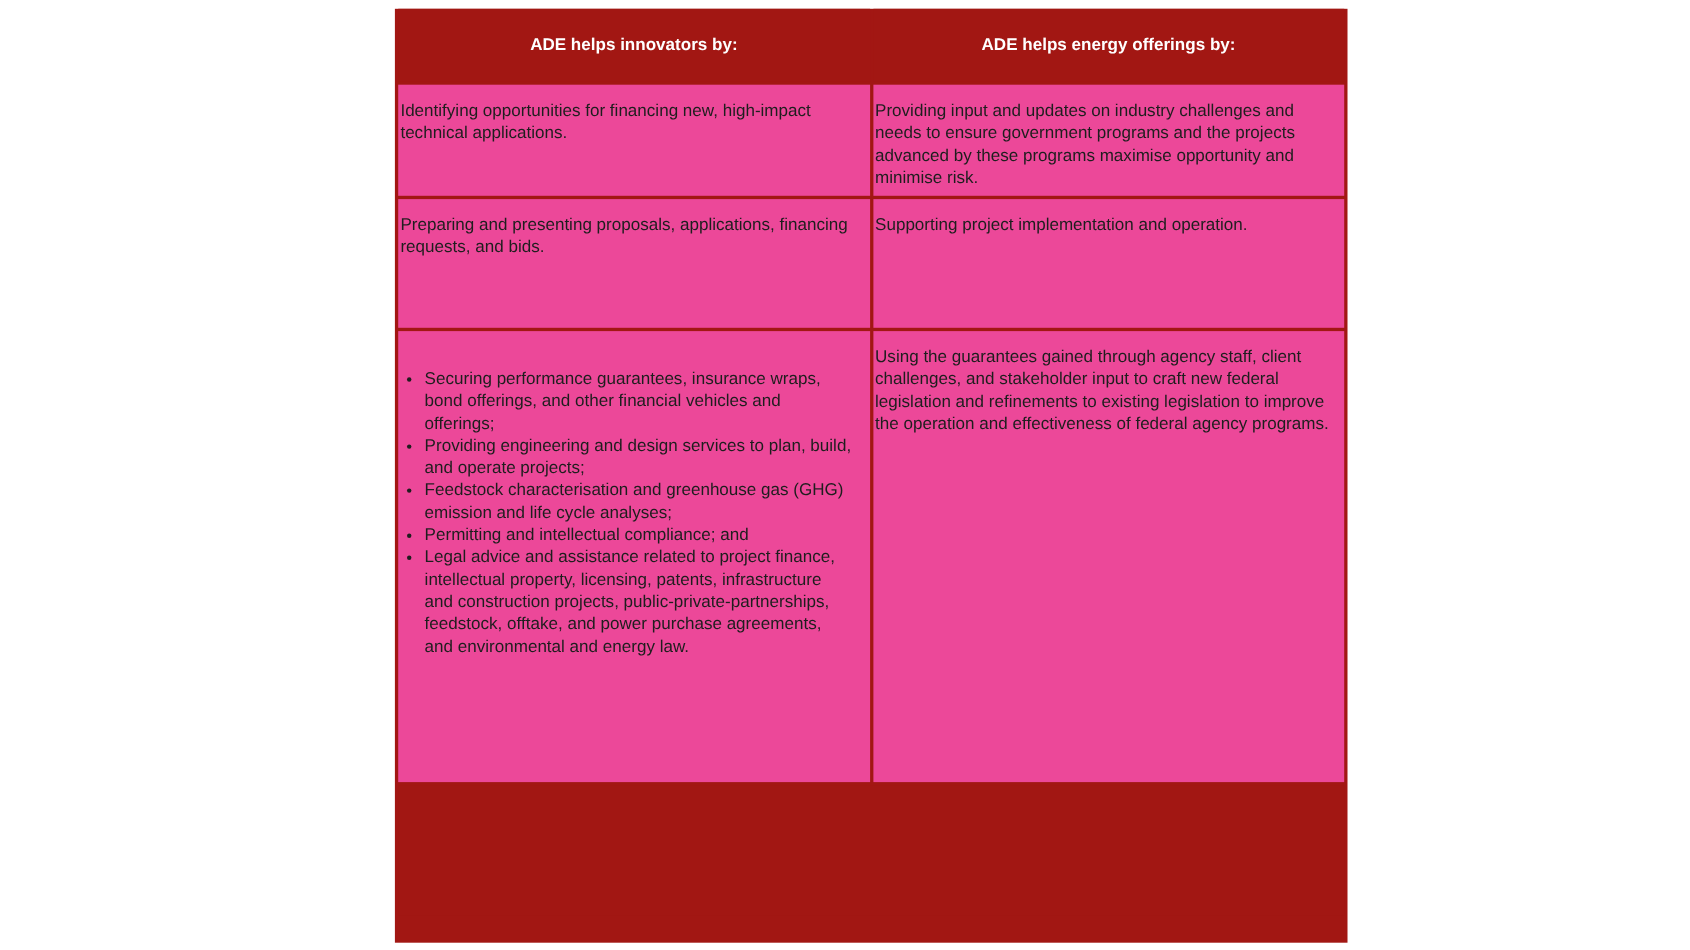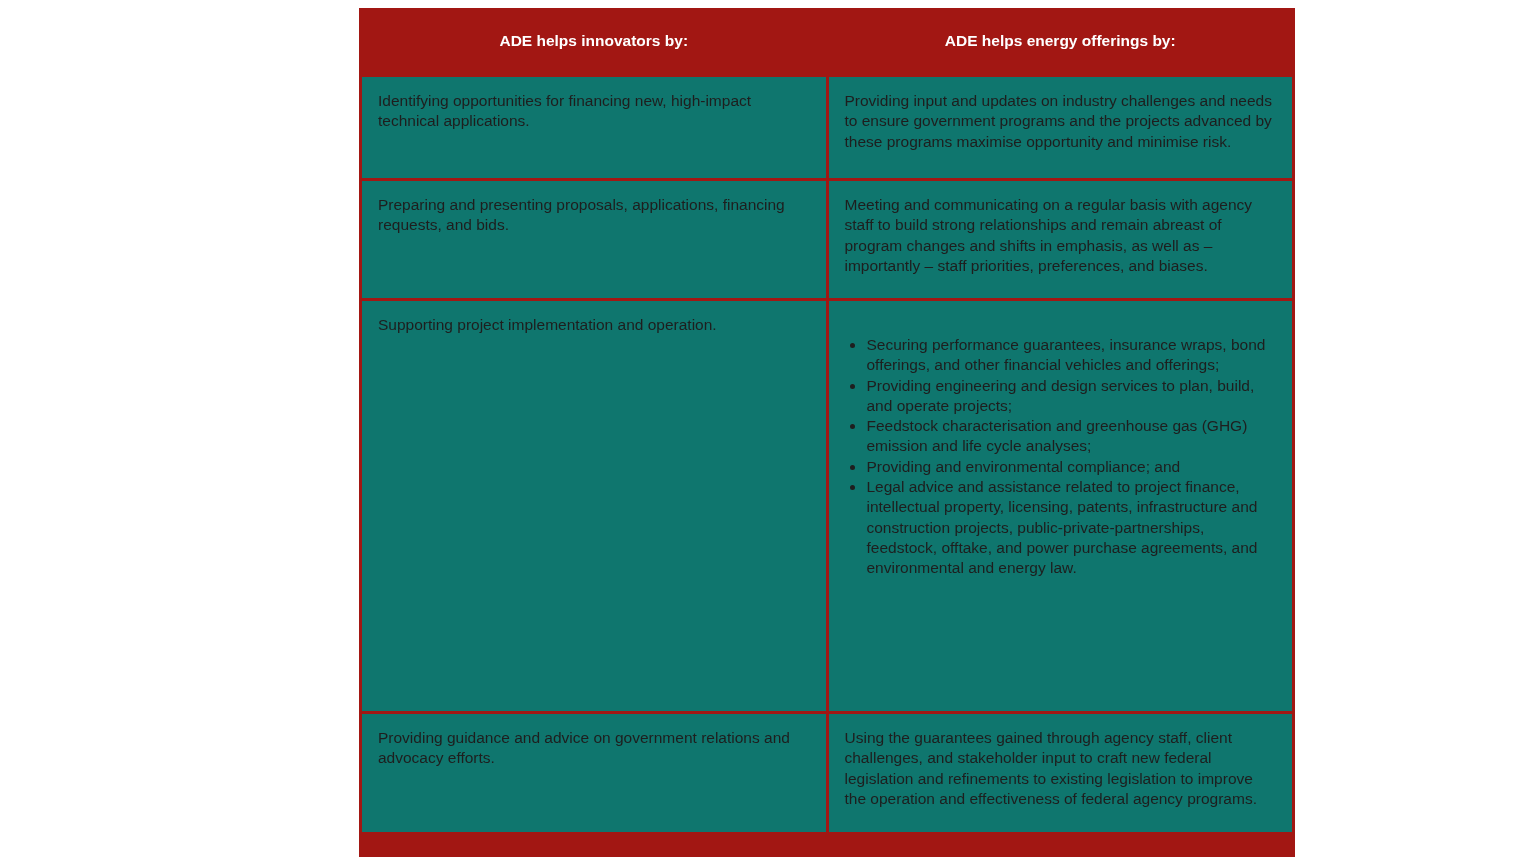"ADE helps innovators by:" .ade-table { width: 936px -> 866px }
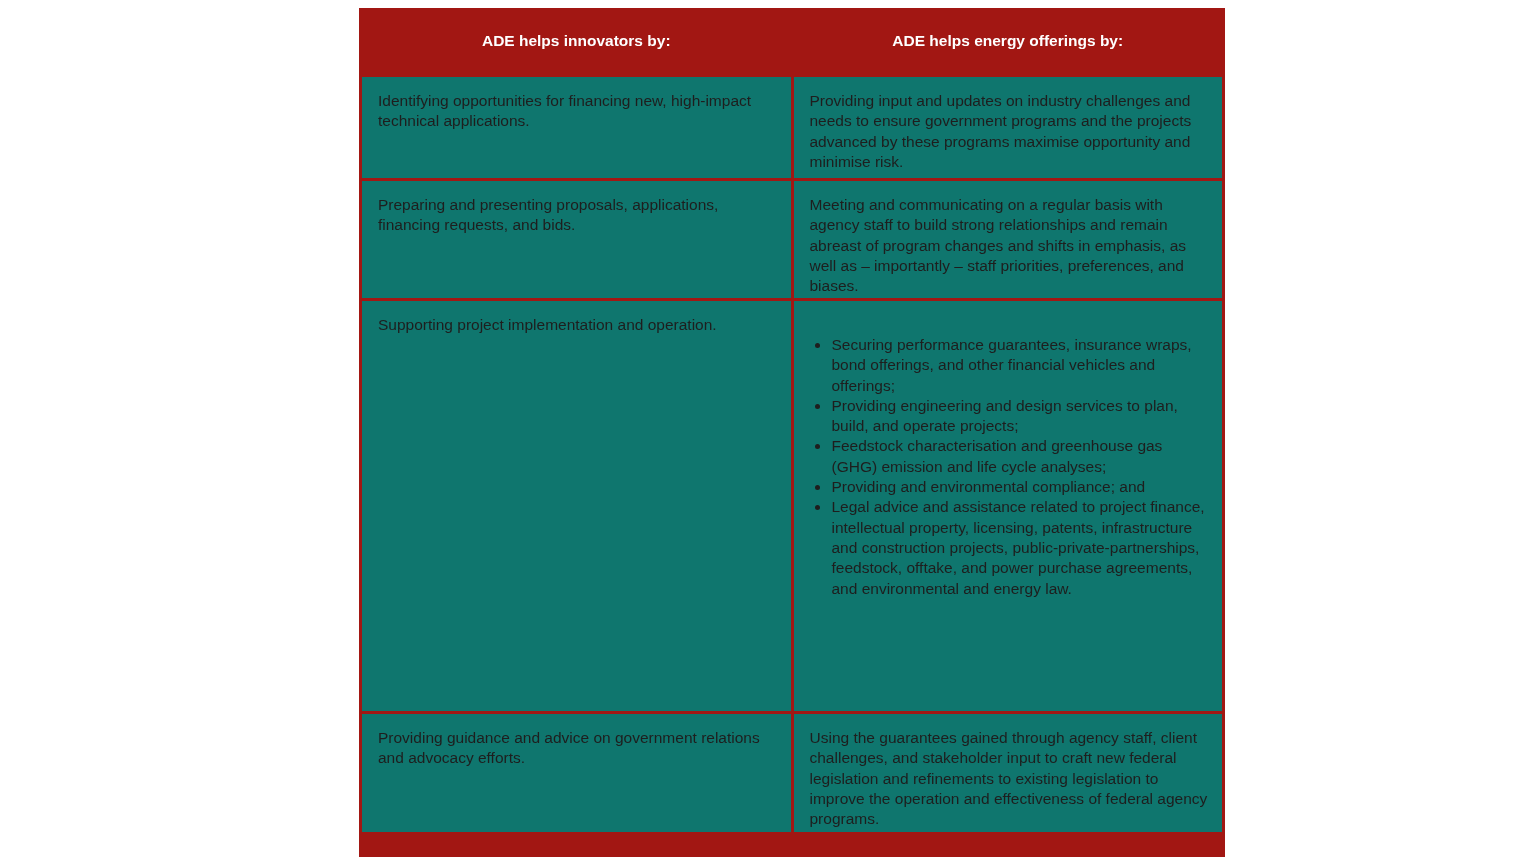"Identifying opportunities for financing" .cell { background: #0f766e -> #ec4899; padding: 14px 14px 10px 16px -> 14px 14px 10px 2px }
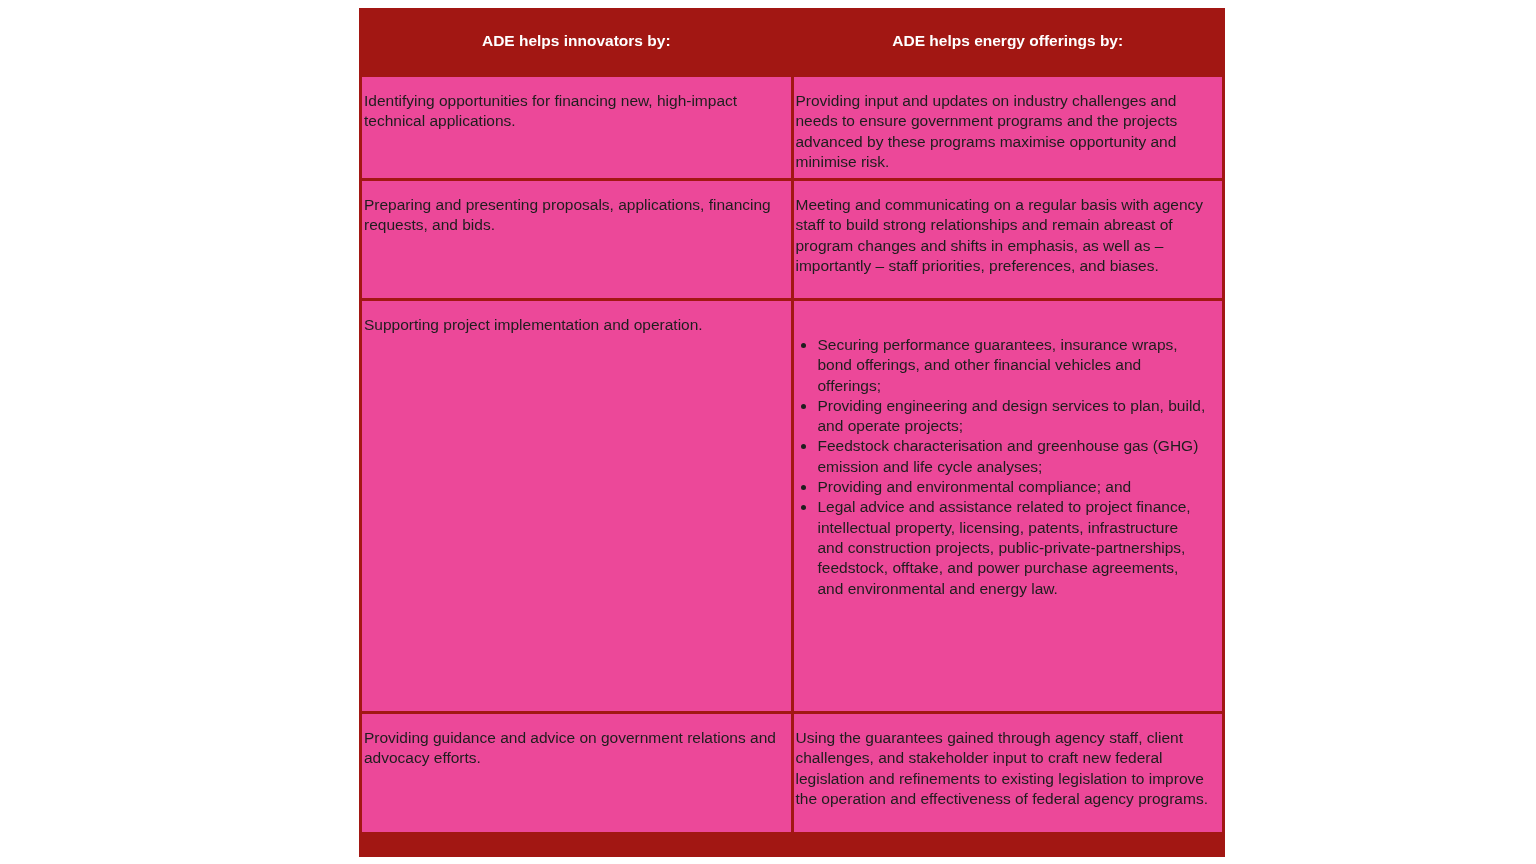"Meeting and communicating on a" div.cell { html: <div> <p>Meeting and communicating on a regular basis with agency staff to build strong relationships and remain abreast of program changes and shifts in emphasis, as well as – importantly – staff priorities, preferences, and biases.</p> </div> -> none }
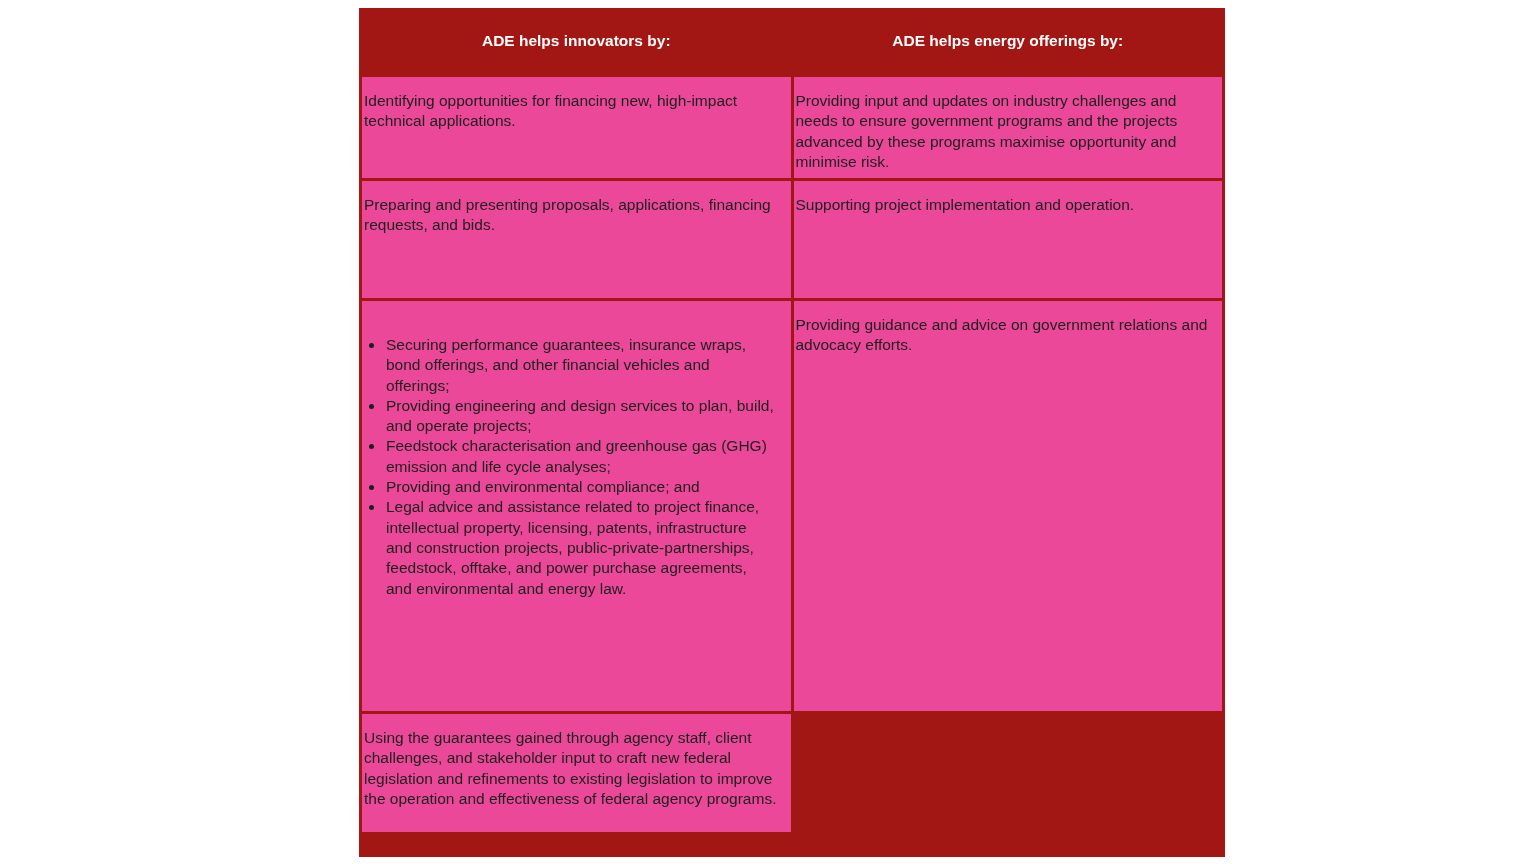"Providing guidance and advice on" div.cell { html: <div> <p>Providing guidance and advice on government relations and advocacy efforts.</p> </div> -> none }
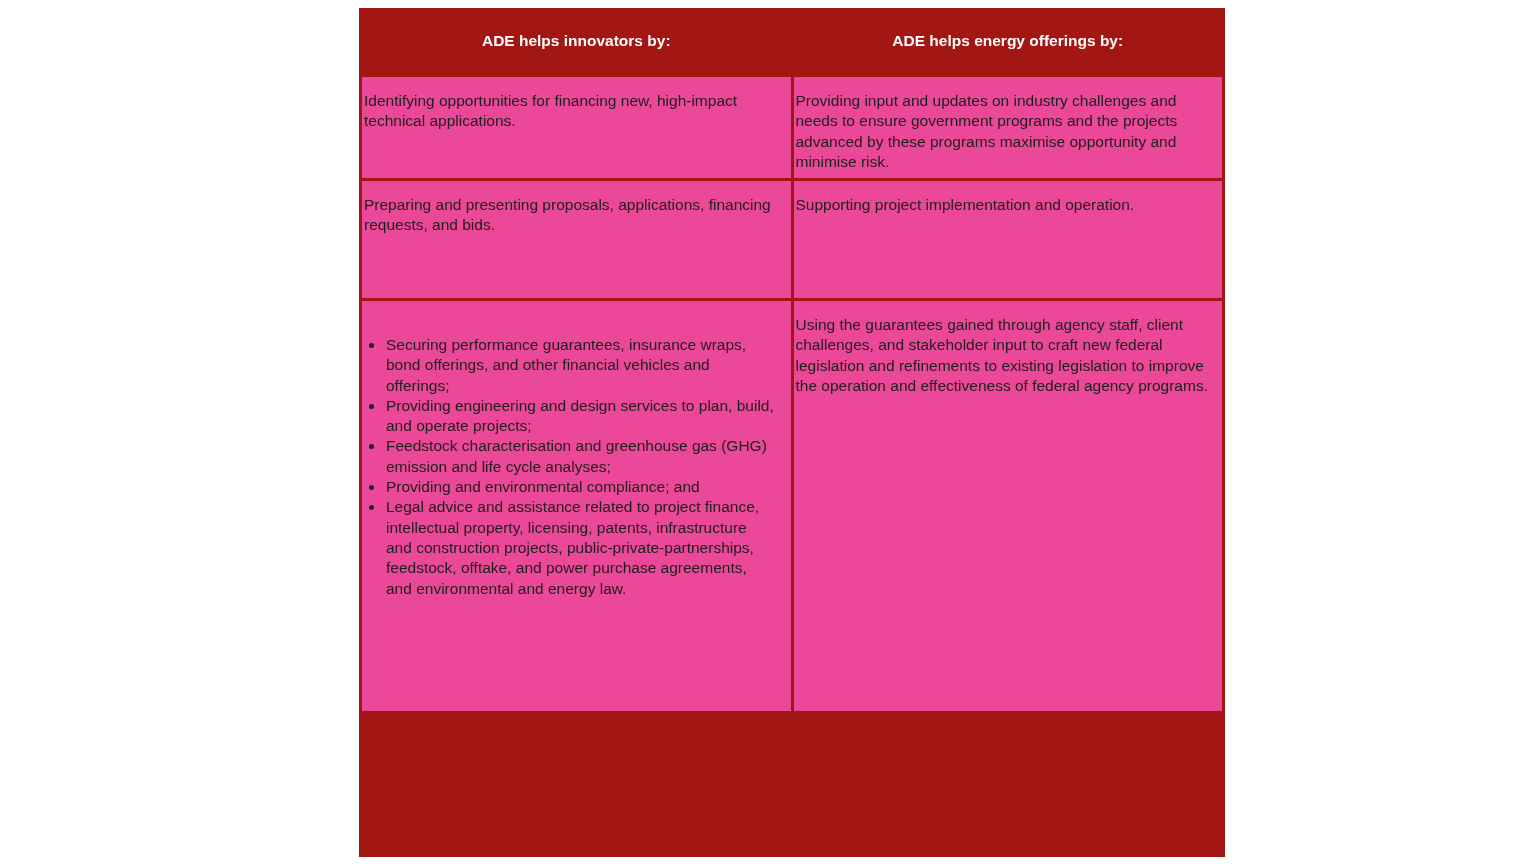"Providing and environmental compliance;" li { text: Providing and environmental -> Permitting and intellectual }
